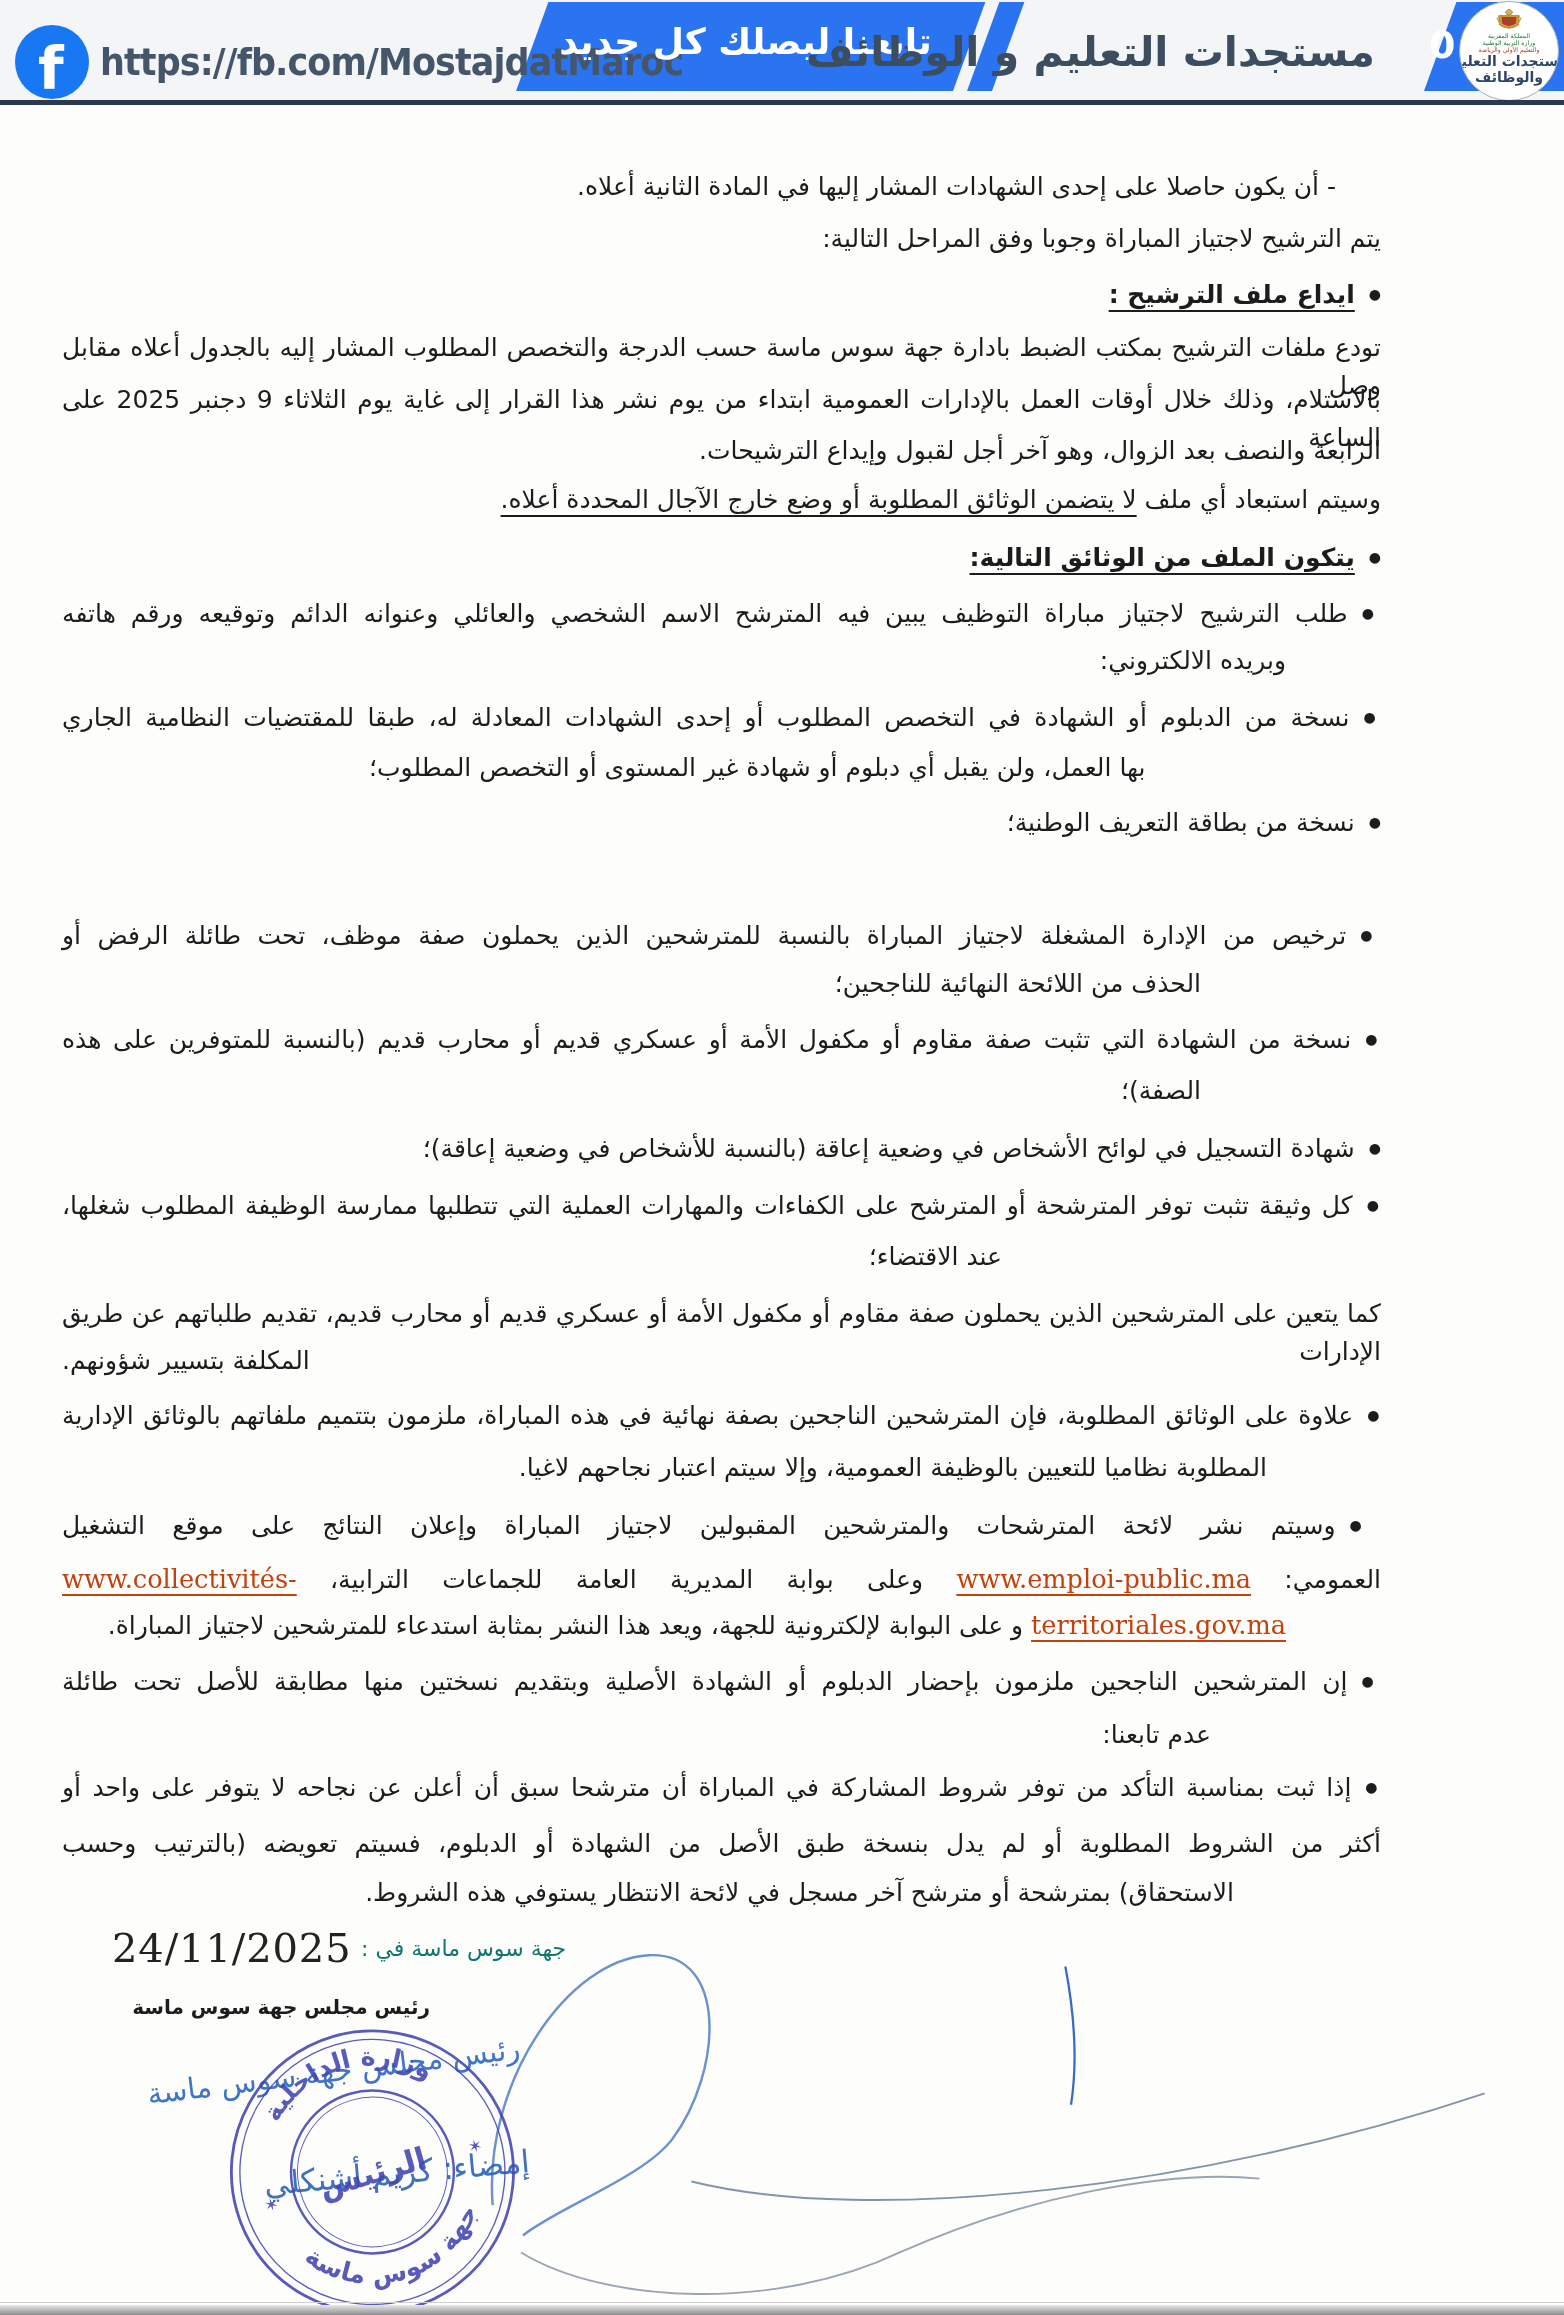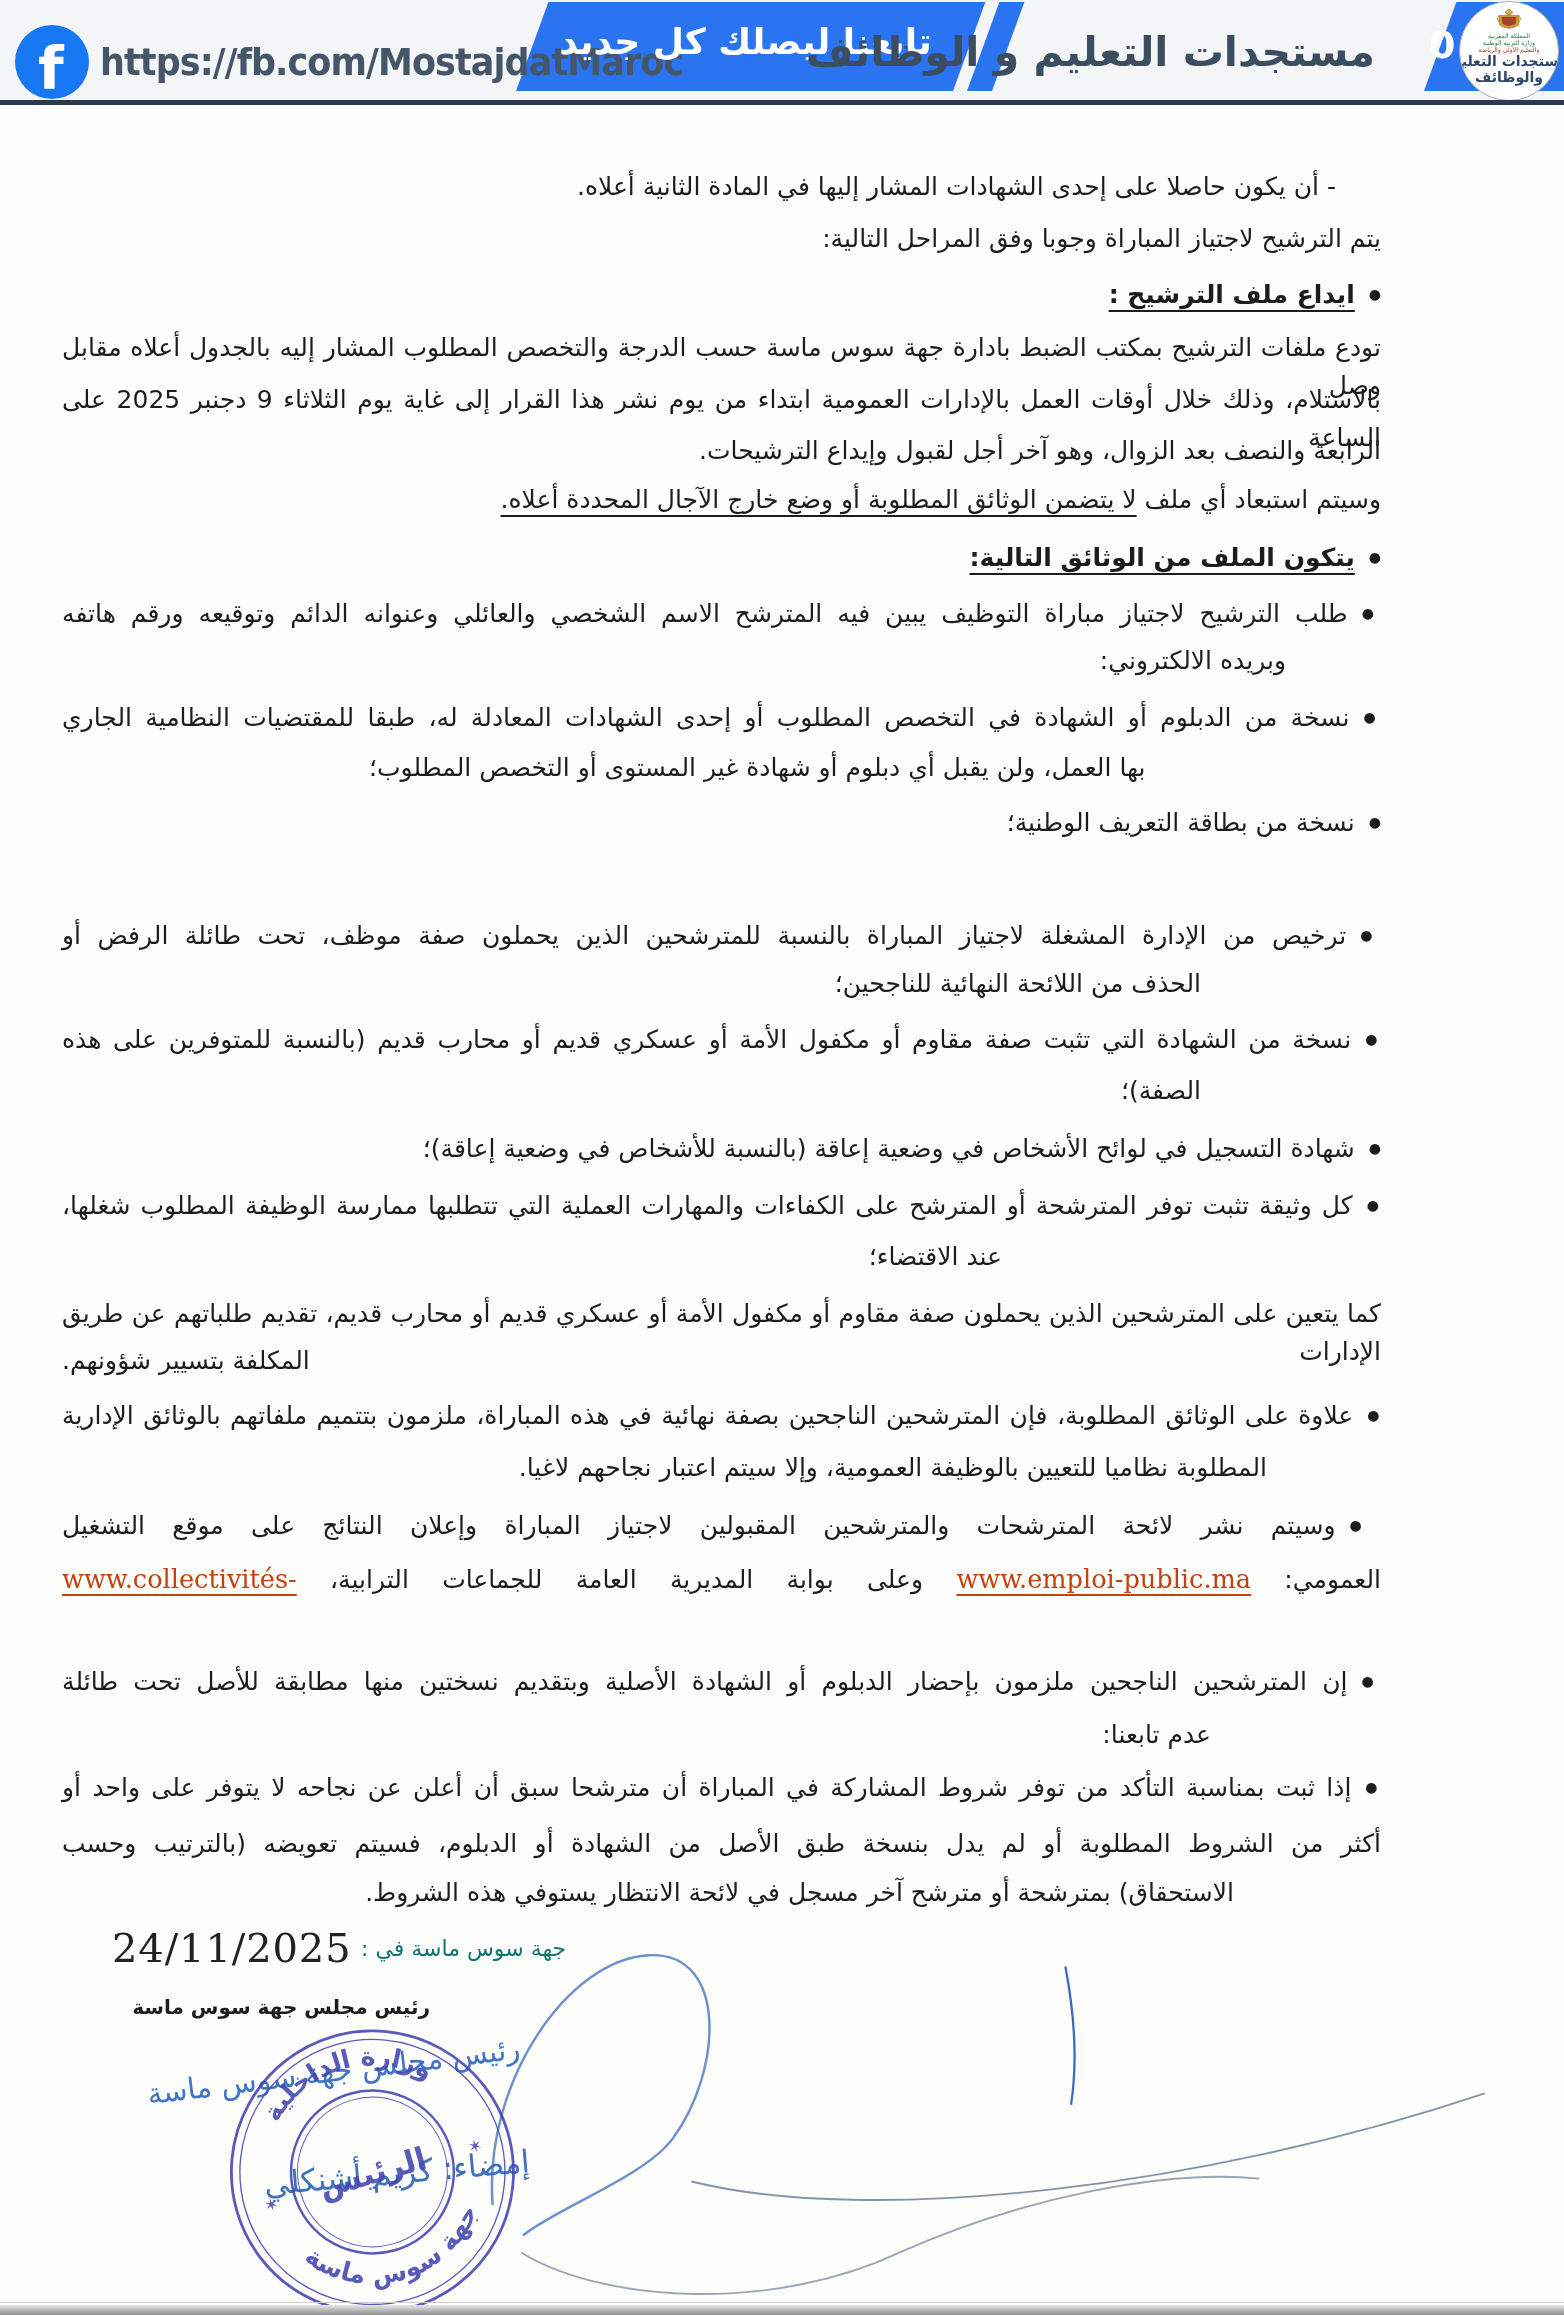"territoriales.gov.ma و على البوابة" div.dline { html: none -> <div><span>territoriales.gov.ma</span><span> و على البوابة لإلكترونية للجهة، ويعد هذا النشر بمثابة استدعاء للمترشحين لاجتياز المباراة.</span></div> }
